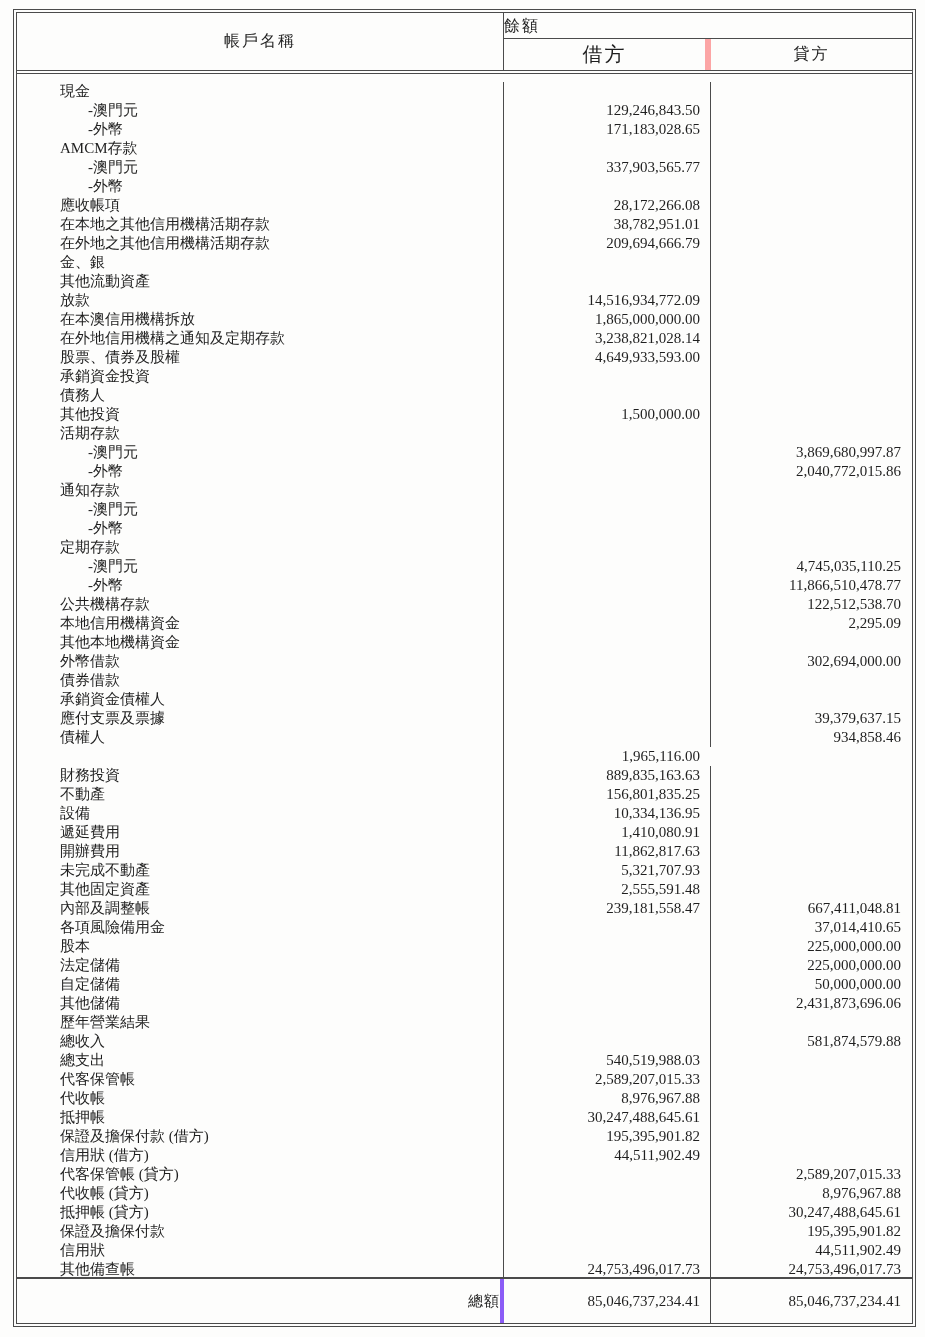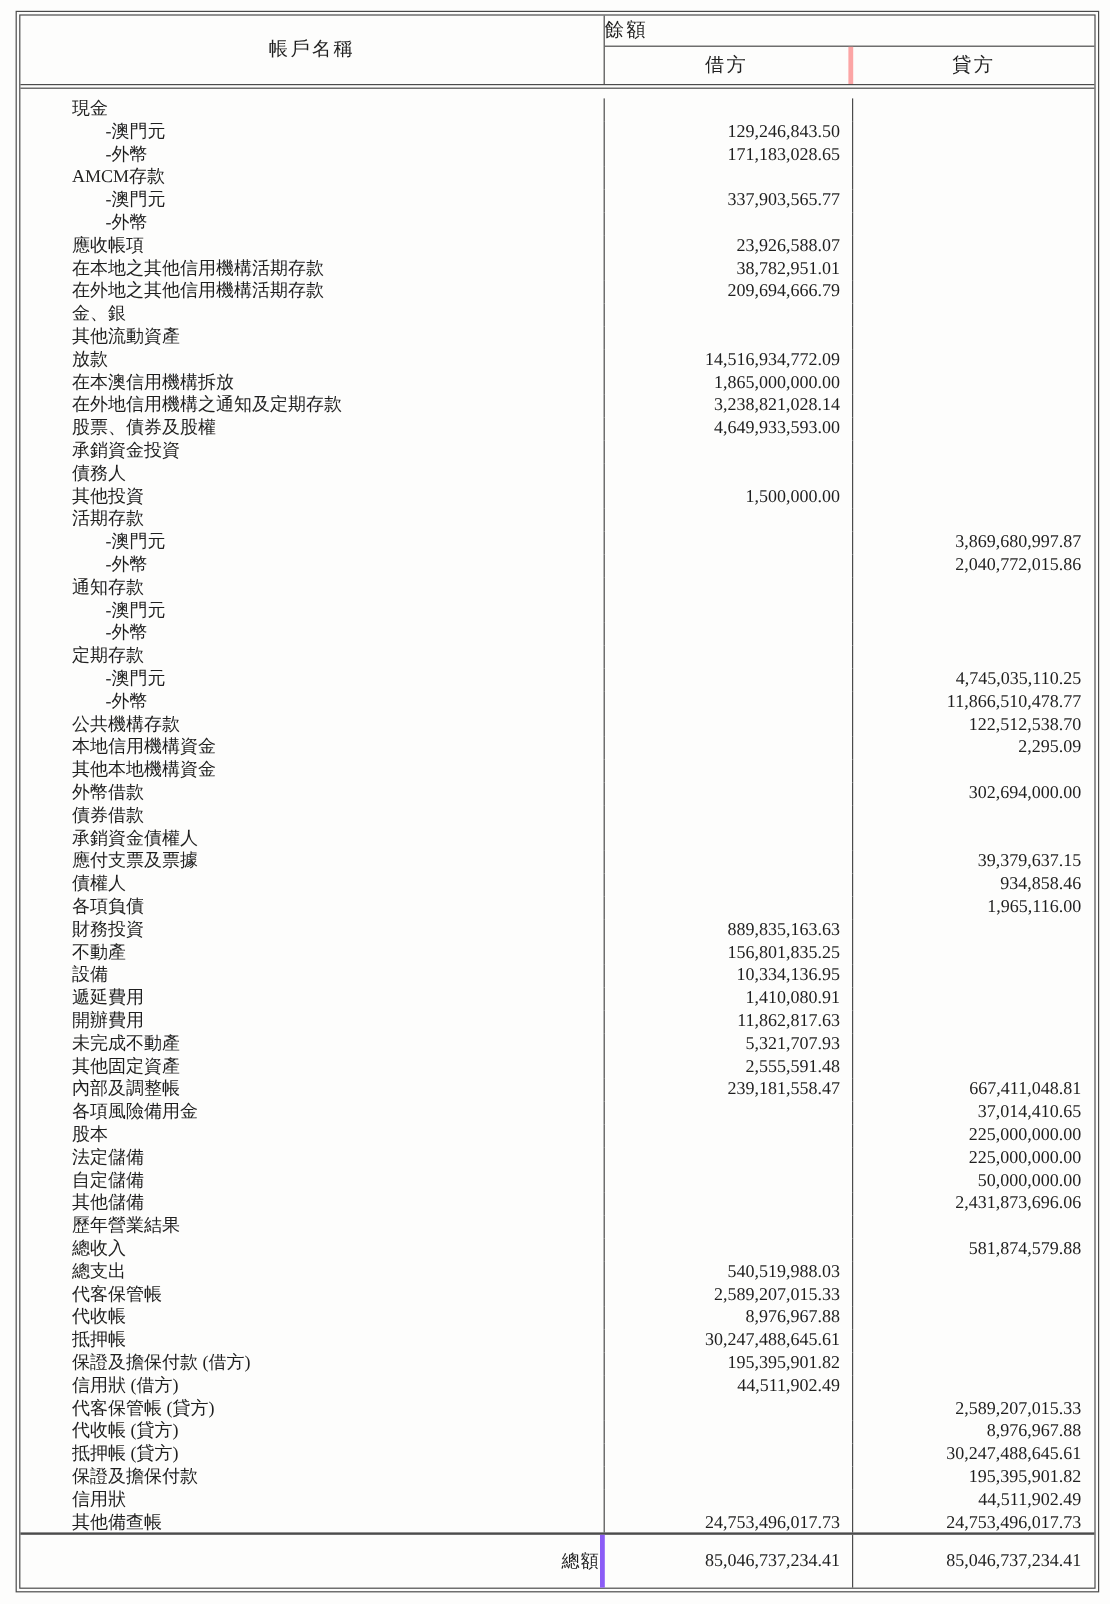"借方" .h-debit { border-right: 4px solid #fca5a5 -> 6px solid #fca5a5; font-size: 16px -> 20px }
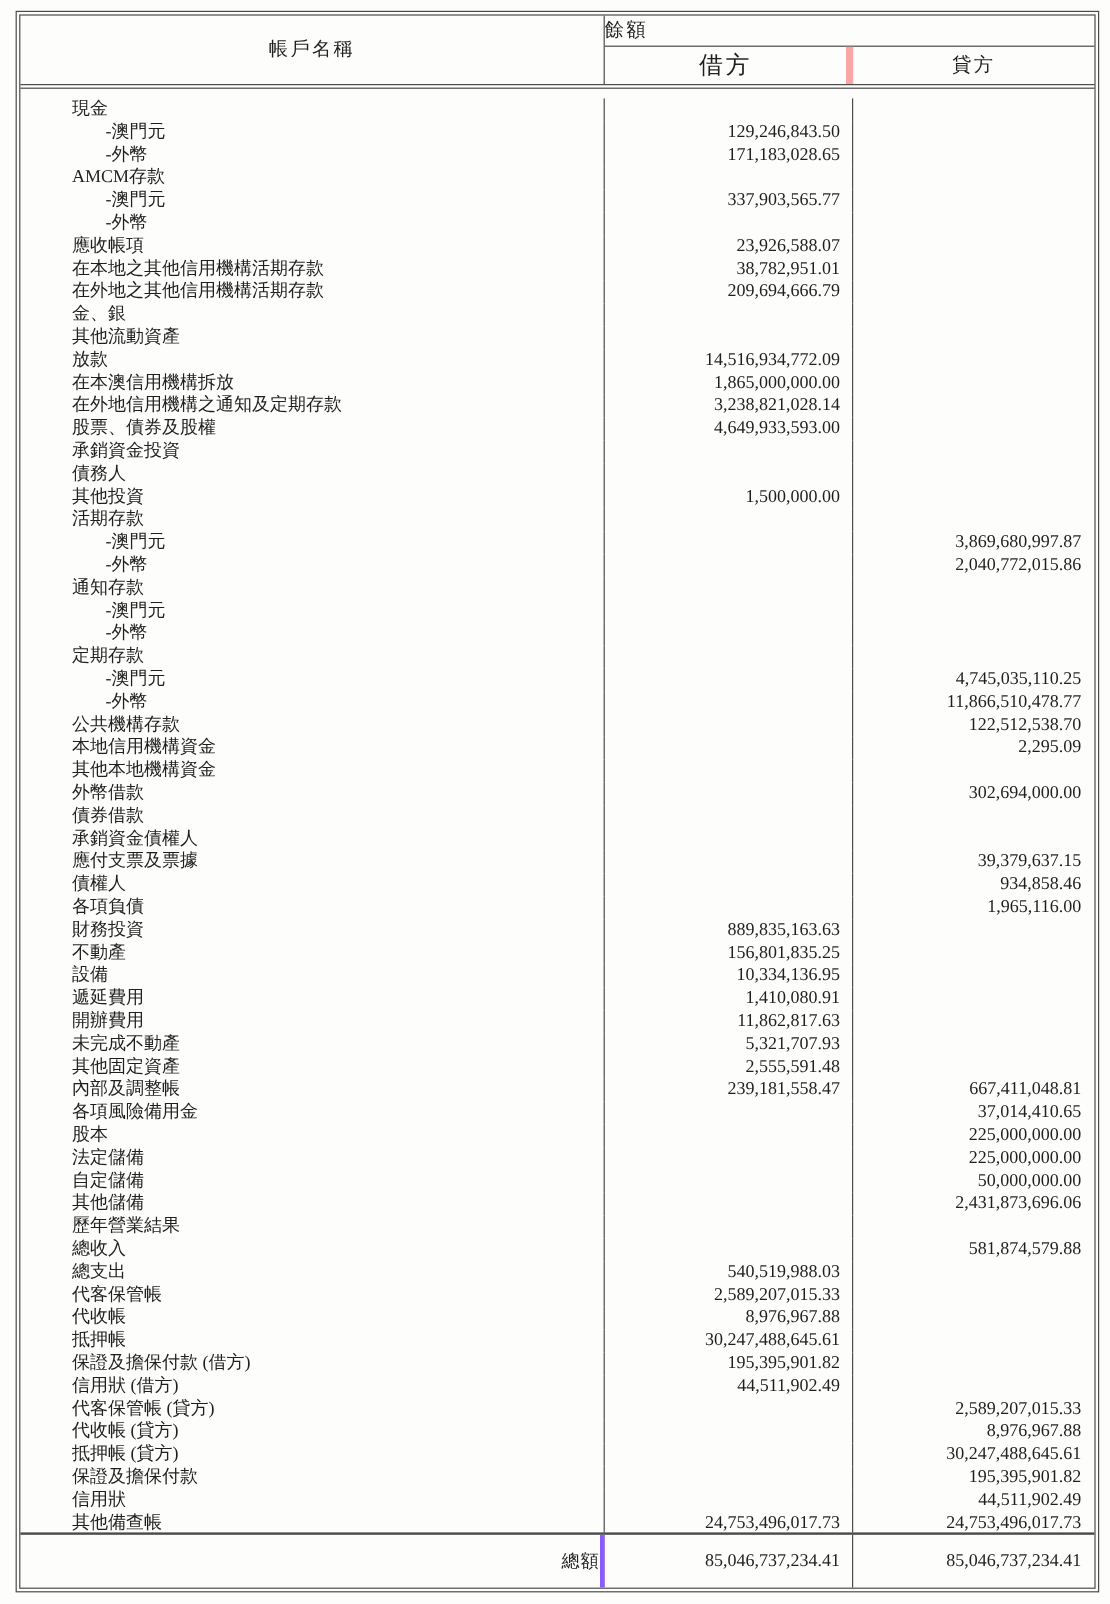"23,926,588.07" div.c-debit { text: 23,926,588.07 -> 28,172,266.08 }
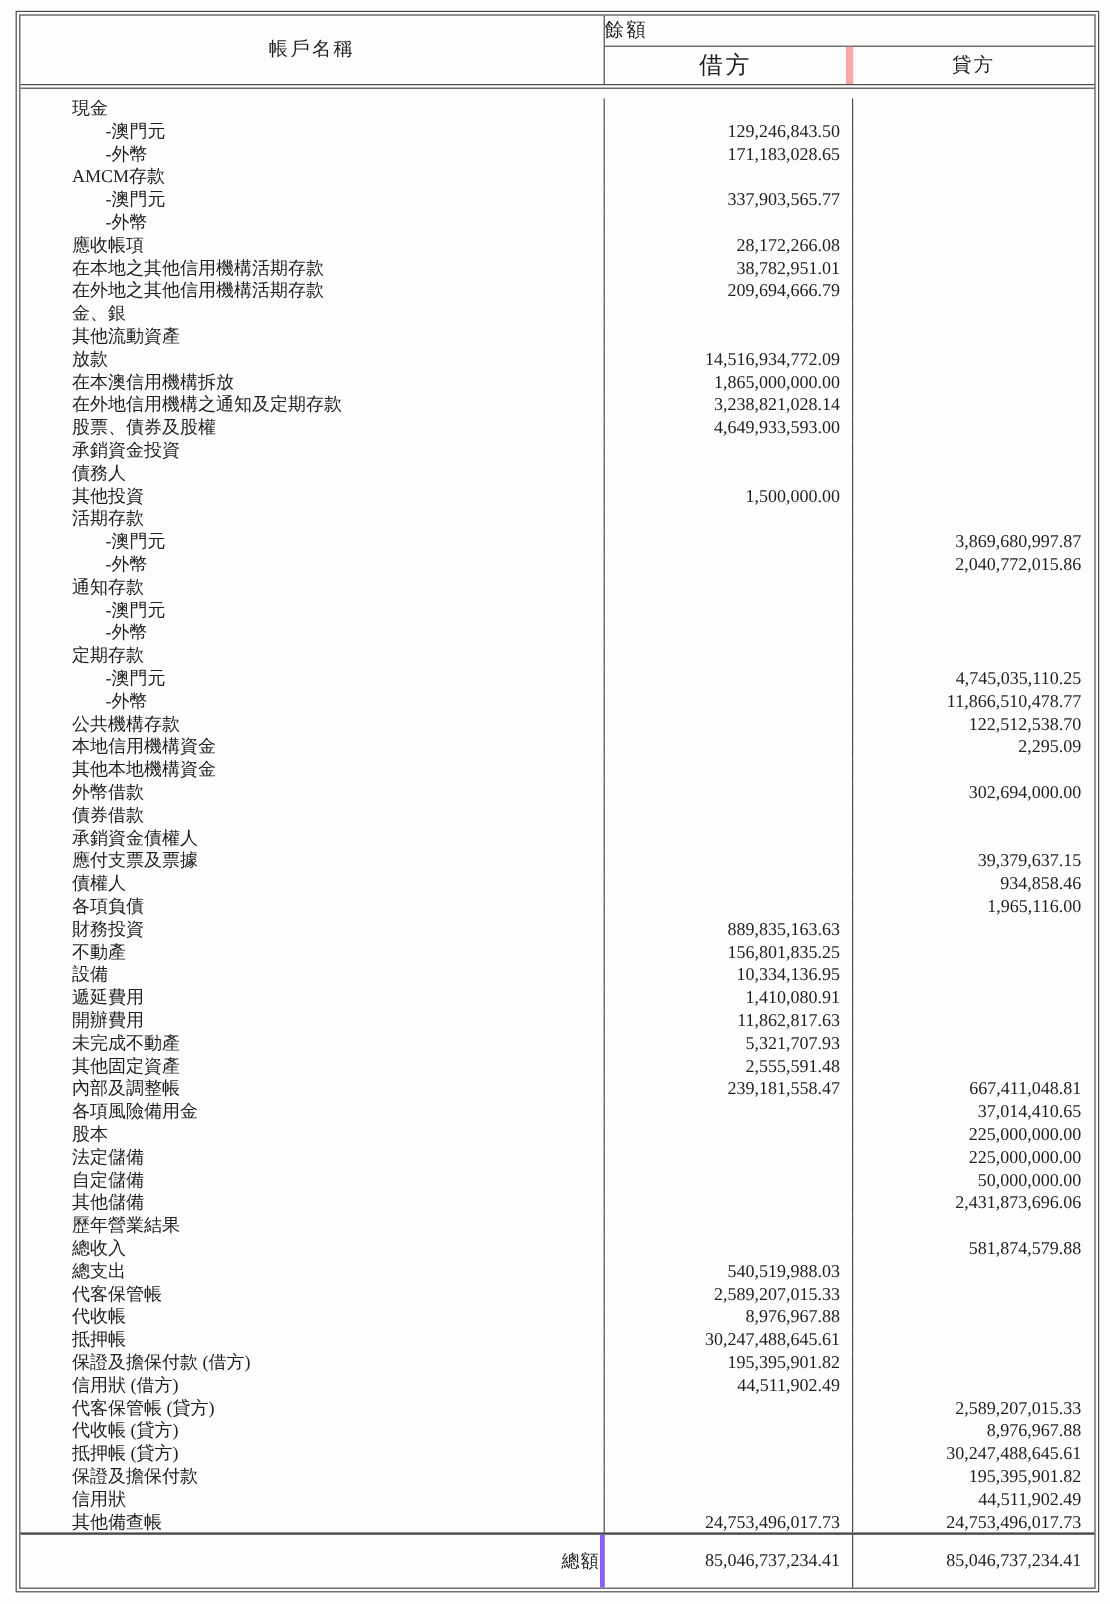"各項負債" div.c-label { html: <div>各項負債</div> -> none }
